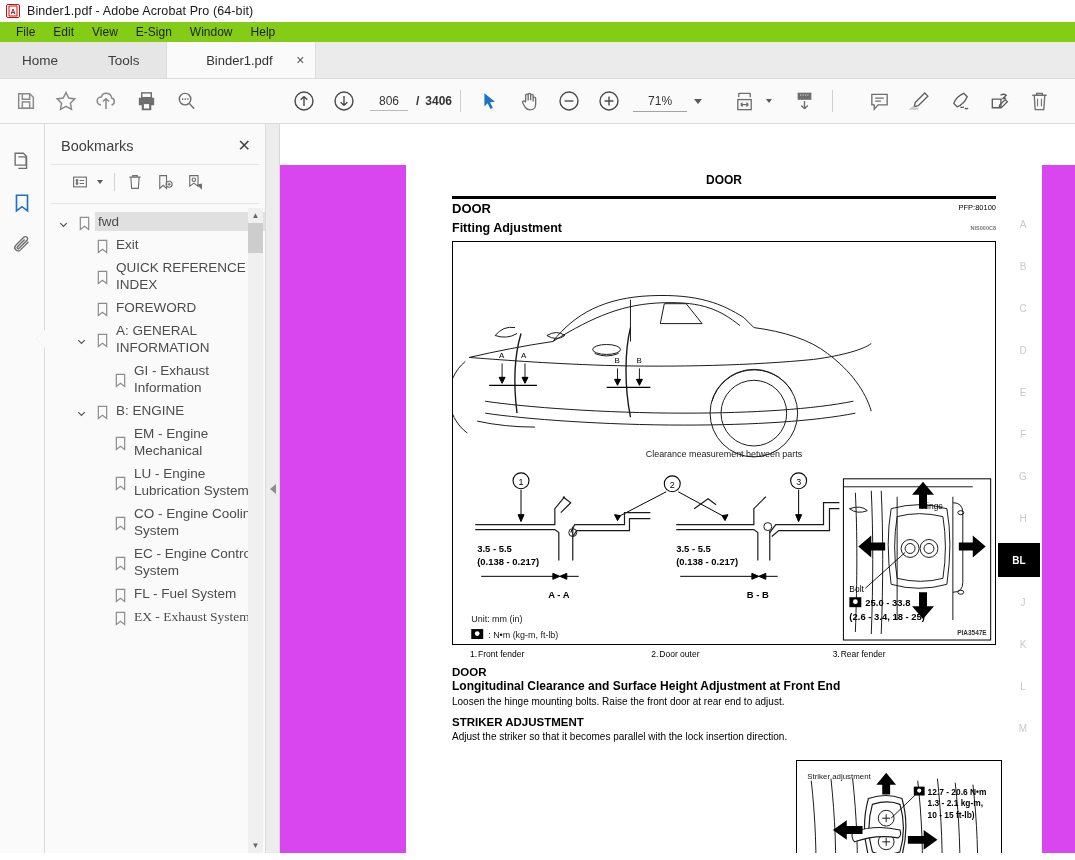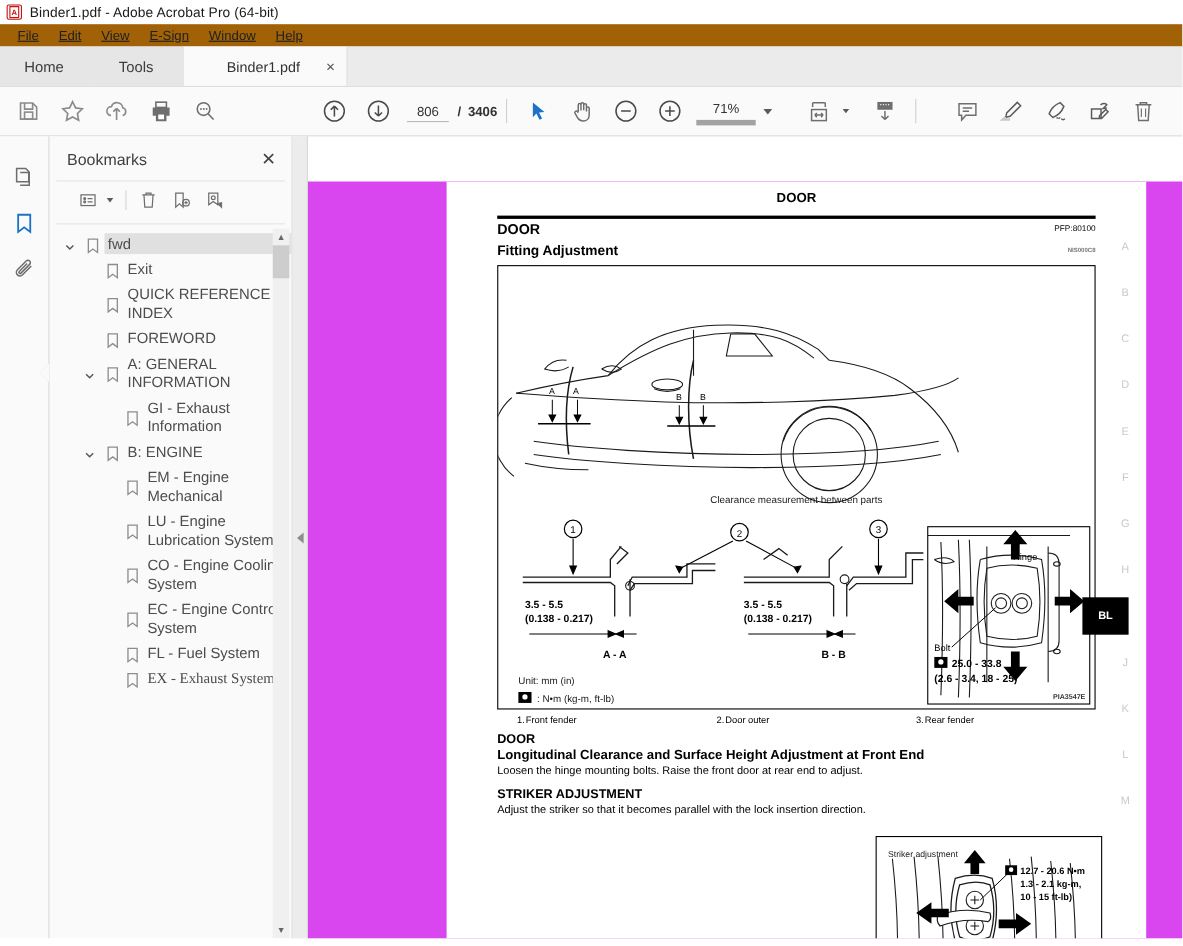"File" .menubar { background: #a16207 -> #84cc16; text-decoration: underline -> none }
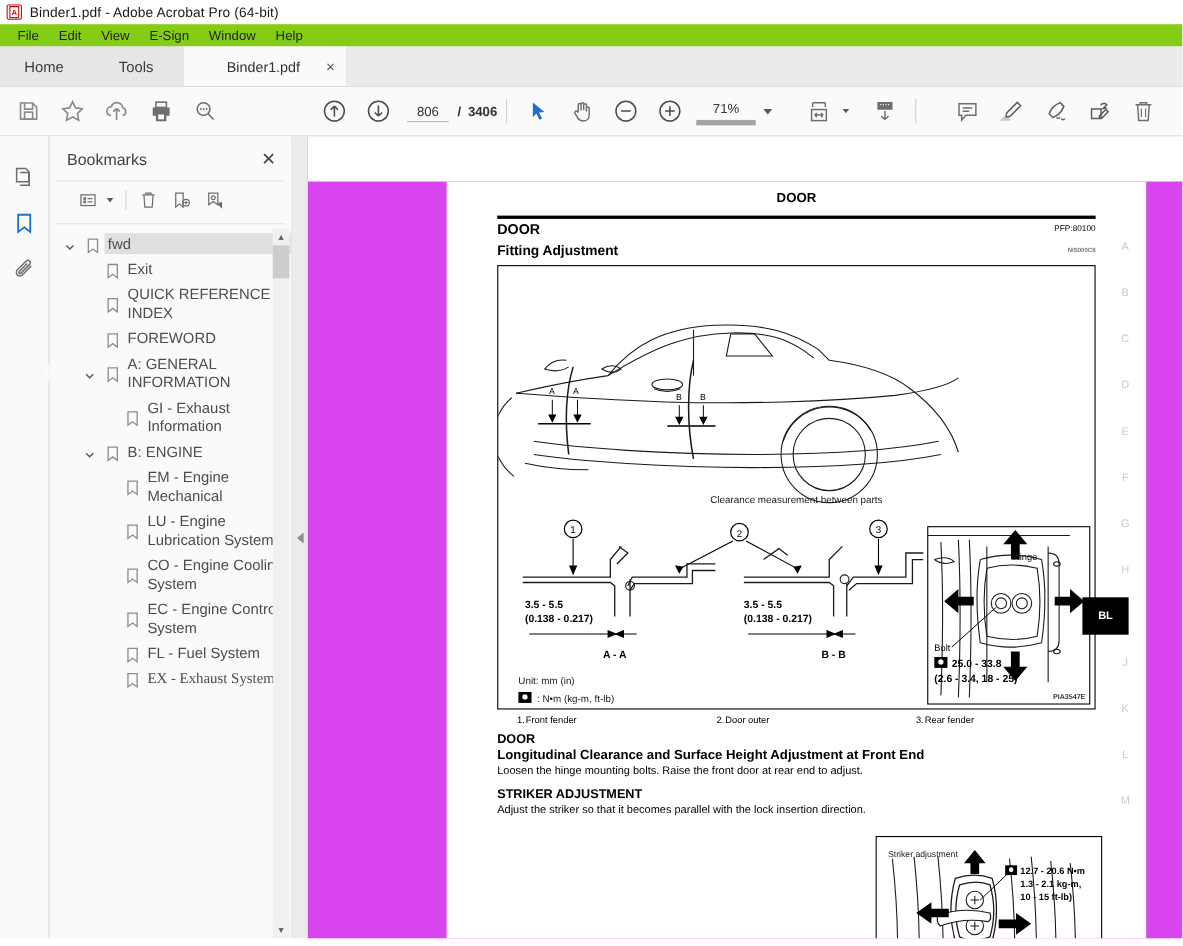"71%" .zoomval { border-bottom: 5px solid #a3a3a3 -> 1px solid #a3a3a3 }
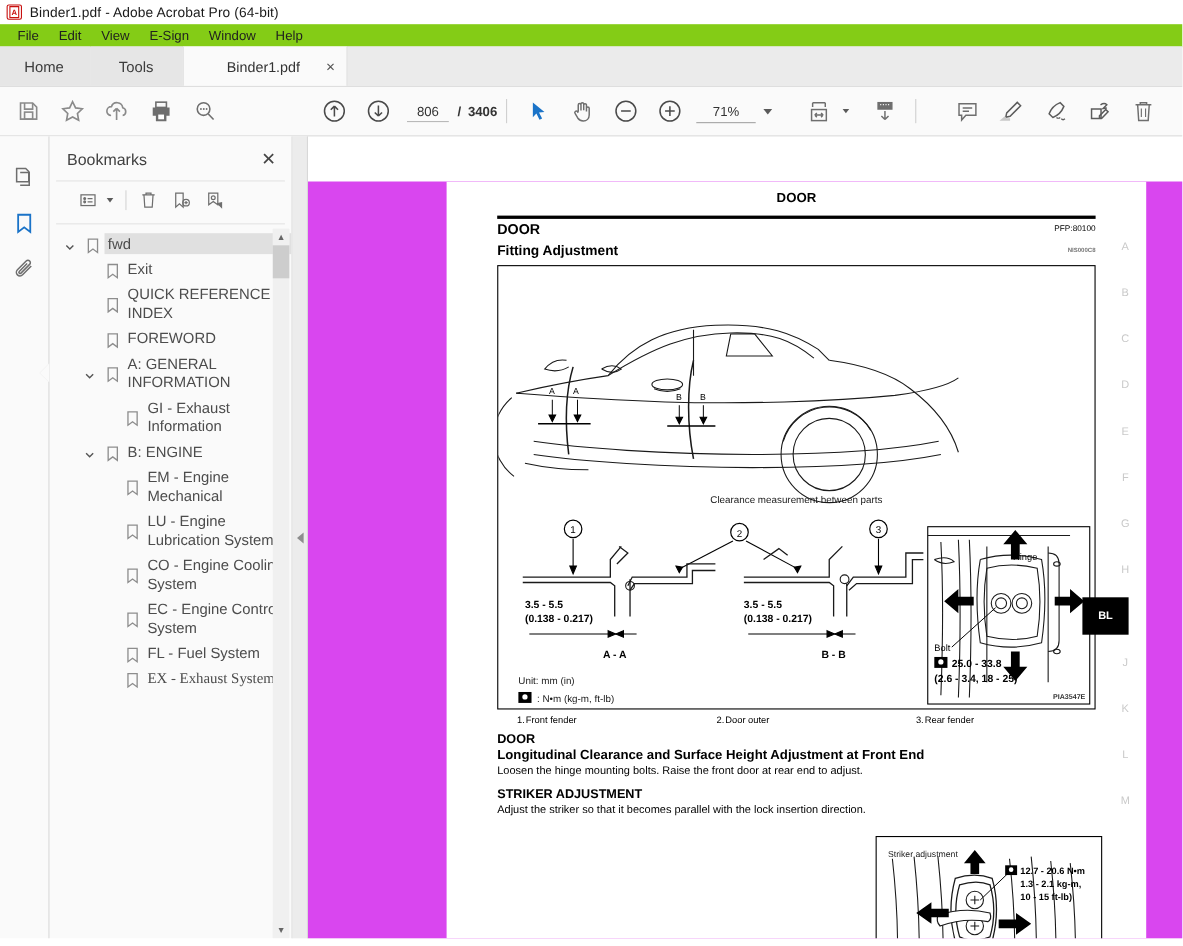"BL" .tabidx .ti.active { right: 16px -> 2px }
